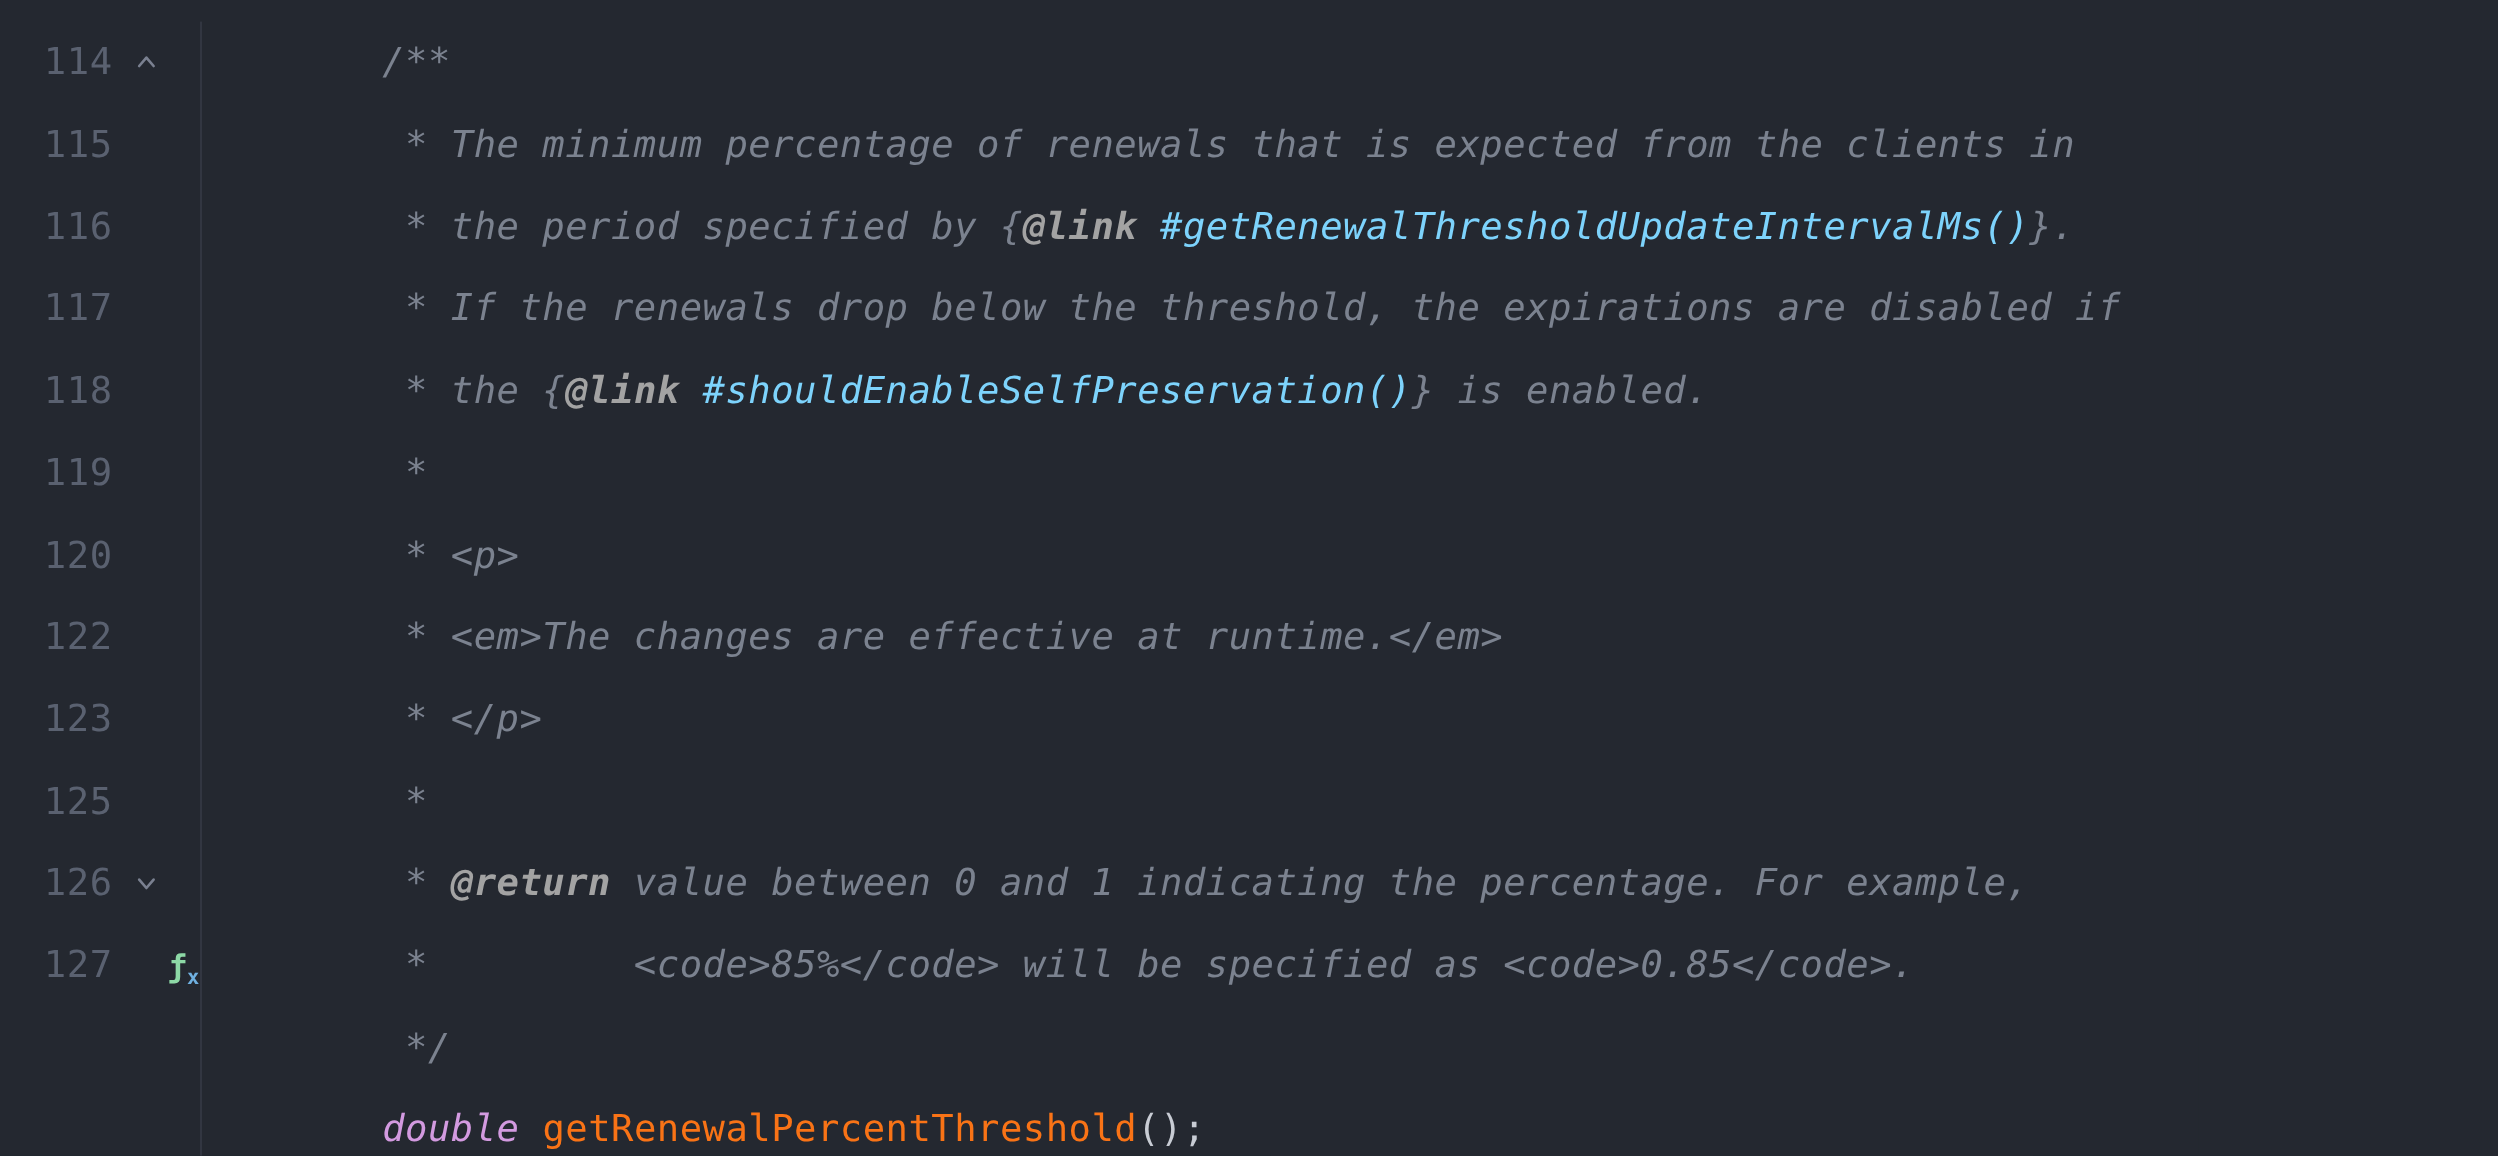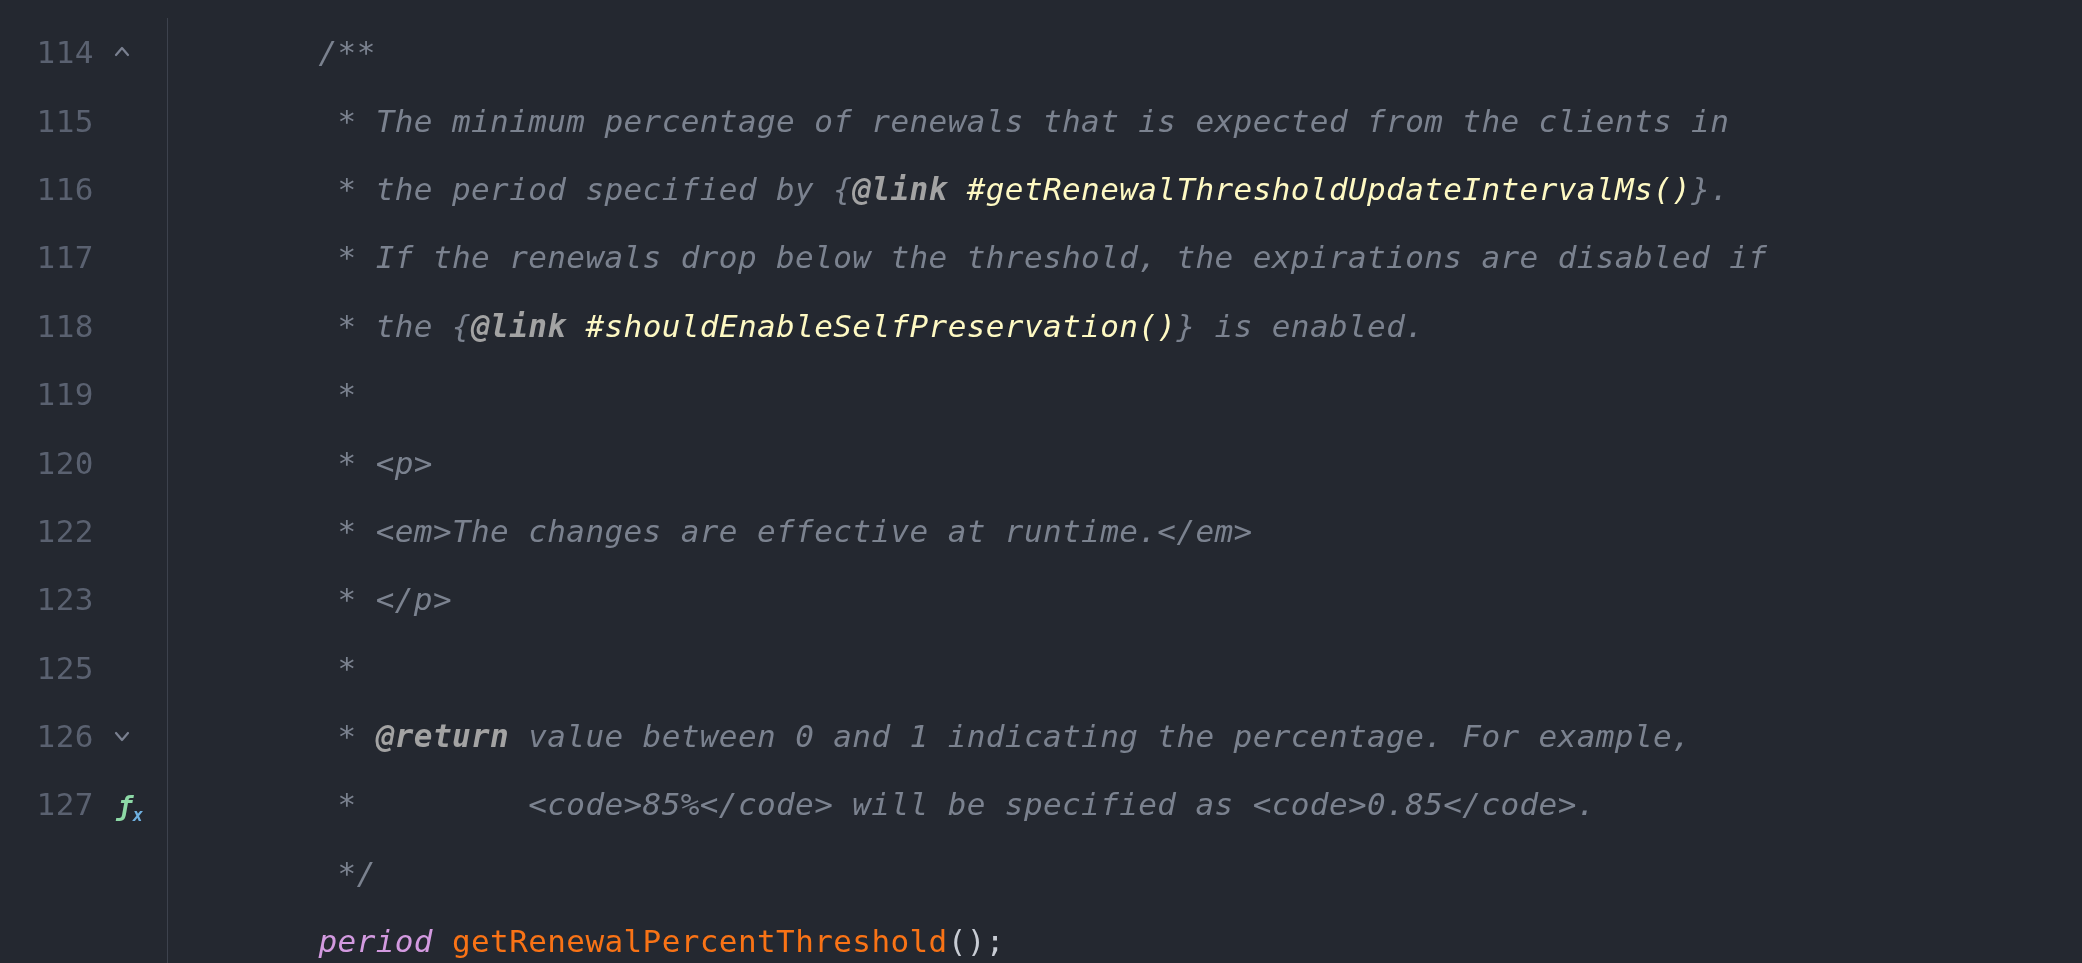"#getRenewalThresholdUpdateIntervalMs()" .c-linkref { color: #fef9c3 -> #7dd3fc }
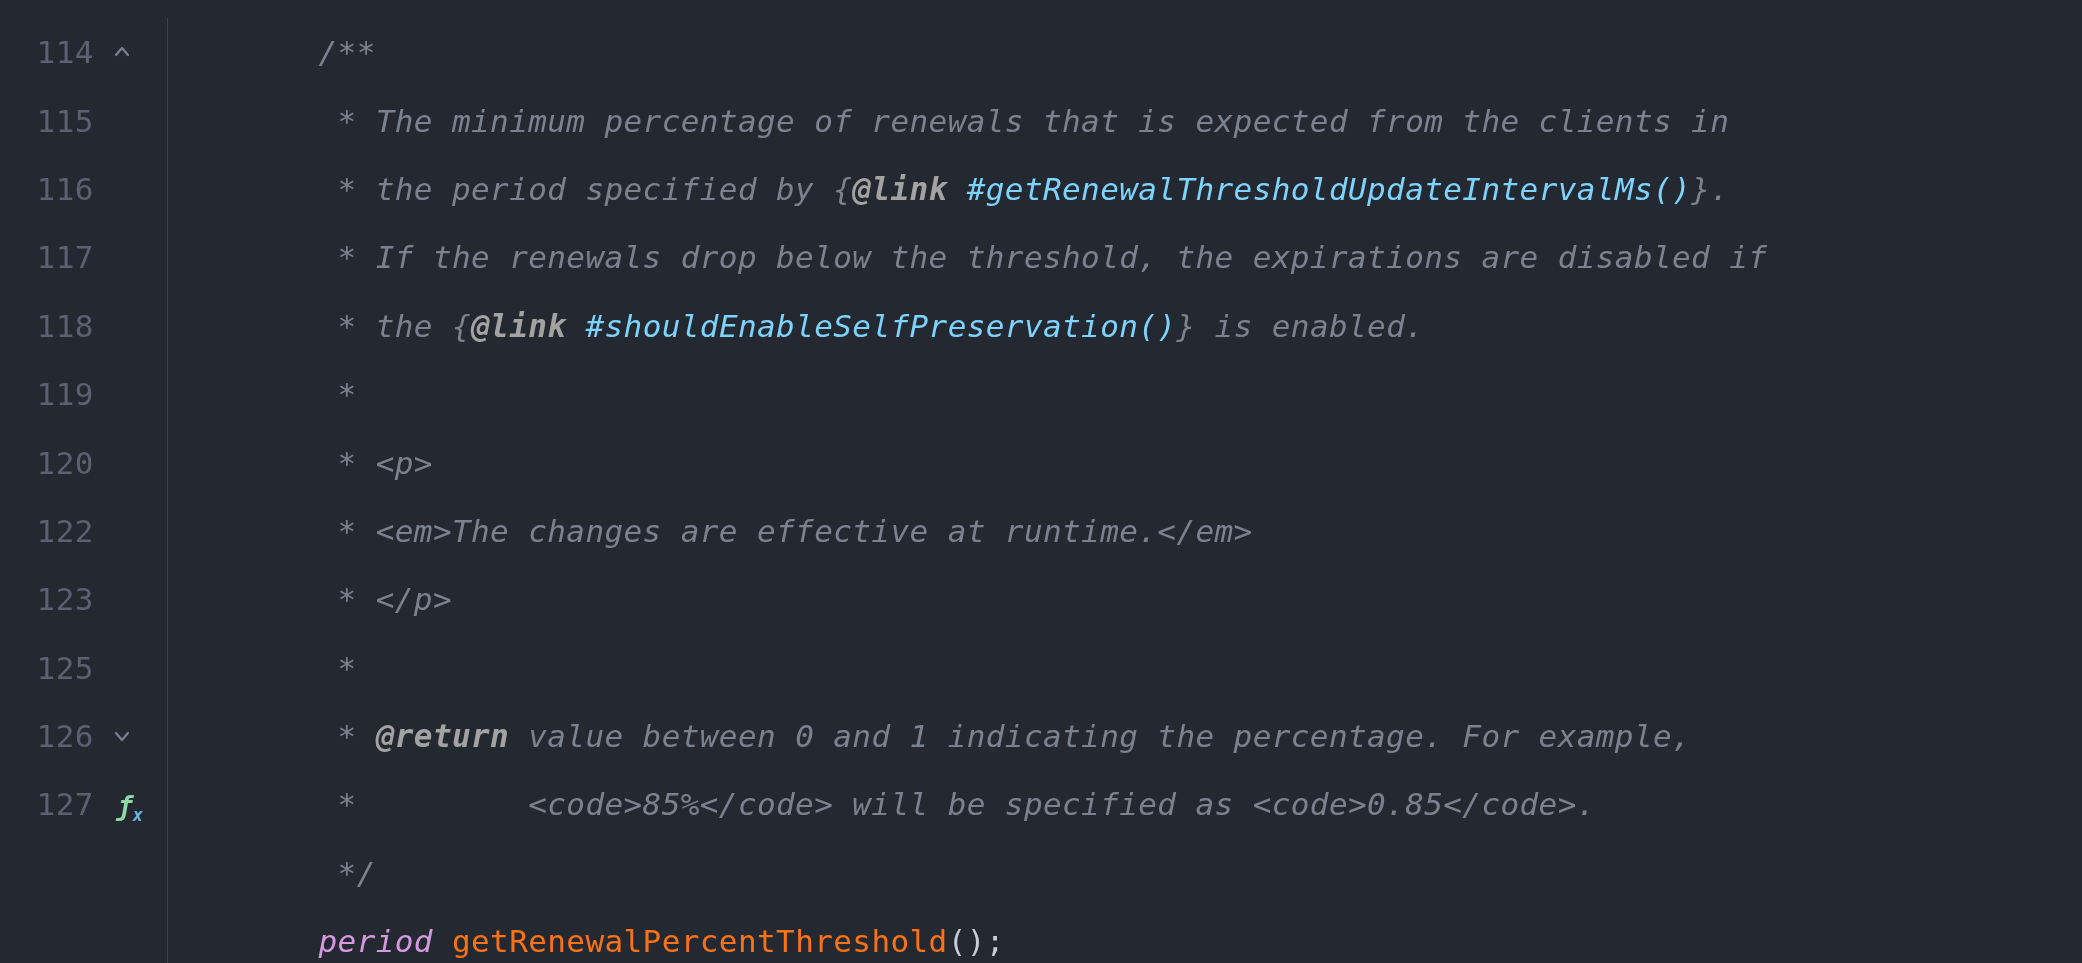"ƒx" .fx-icon { font-style: italic -> none; right: 23px -> 0 }
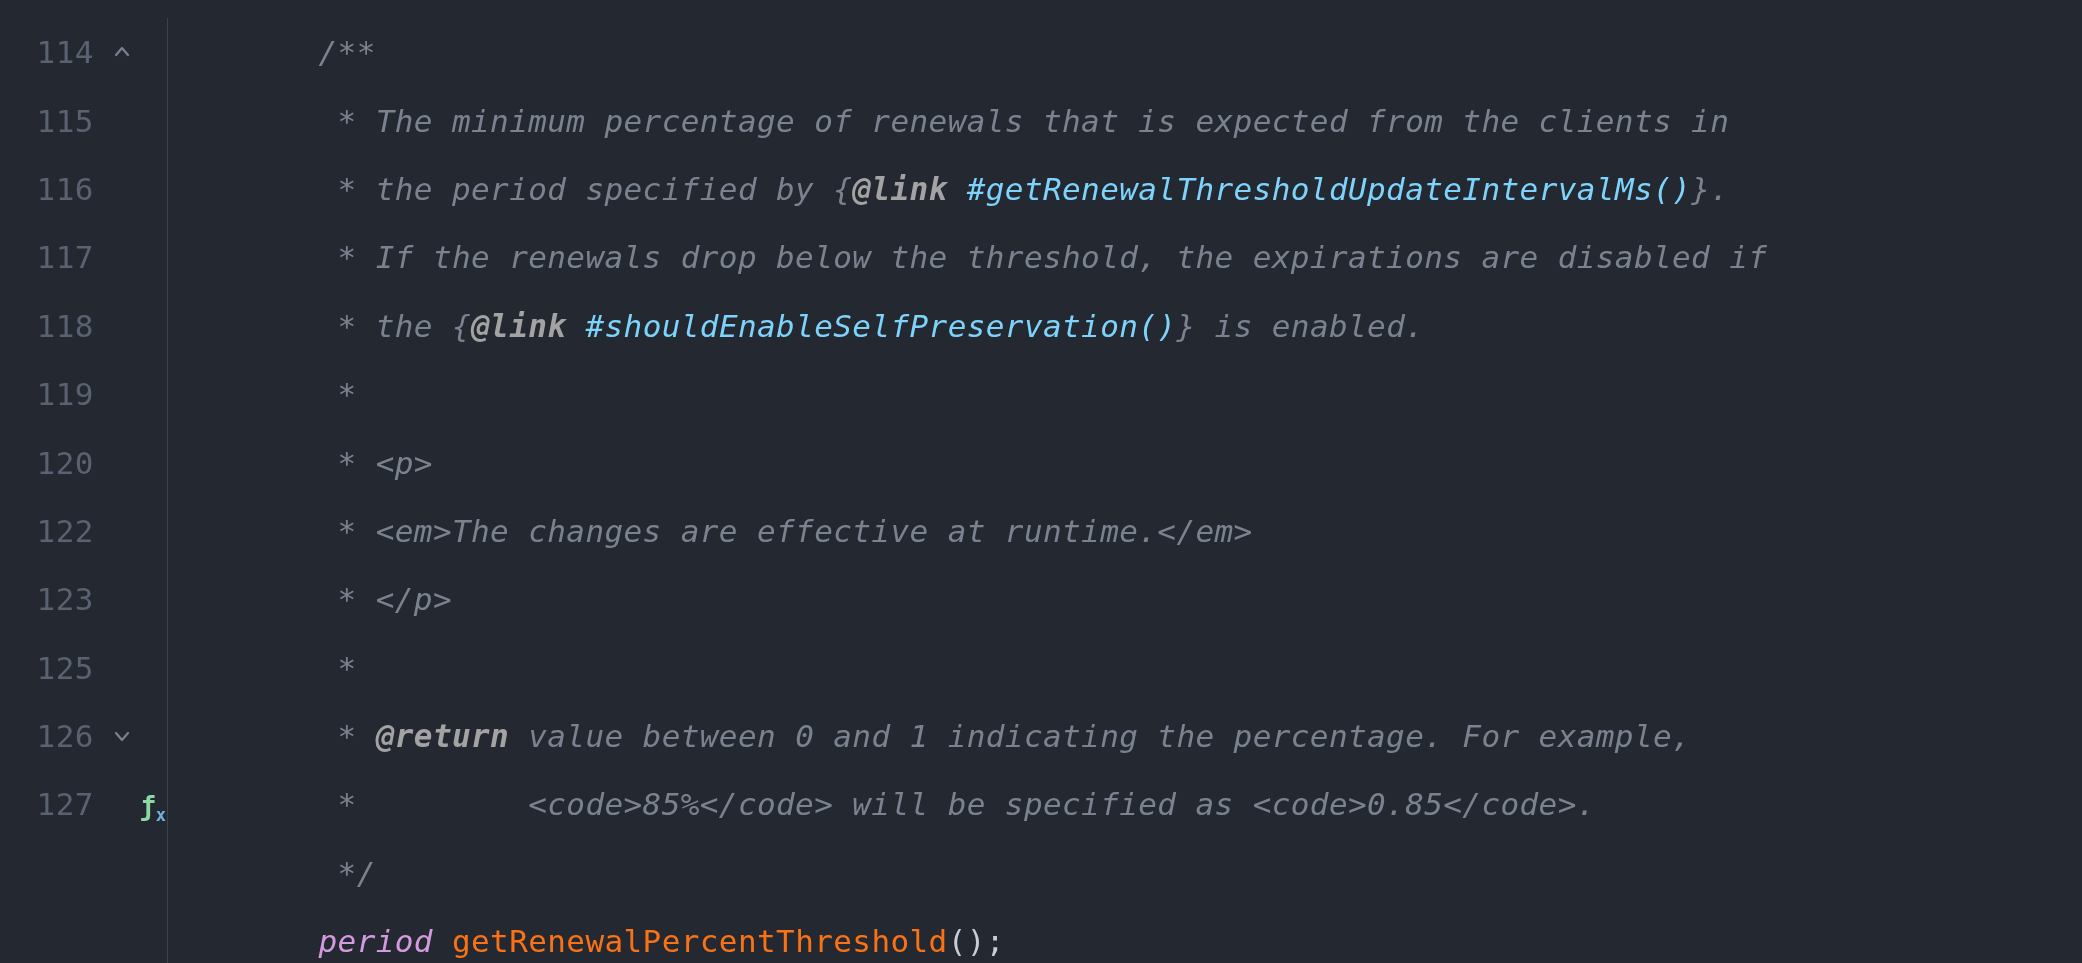"period" span.c-keyword { text: period -> double }
